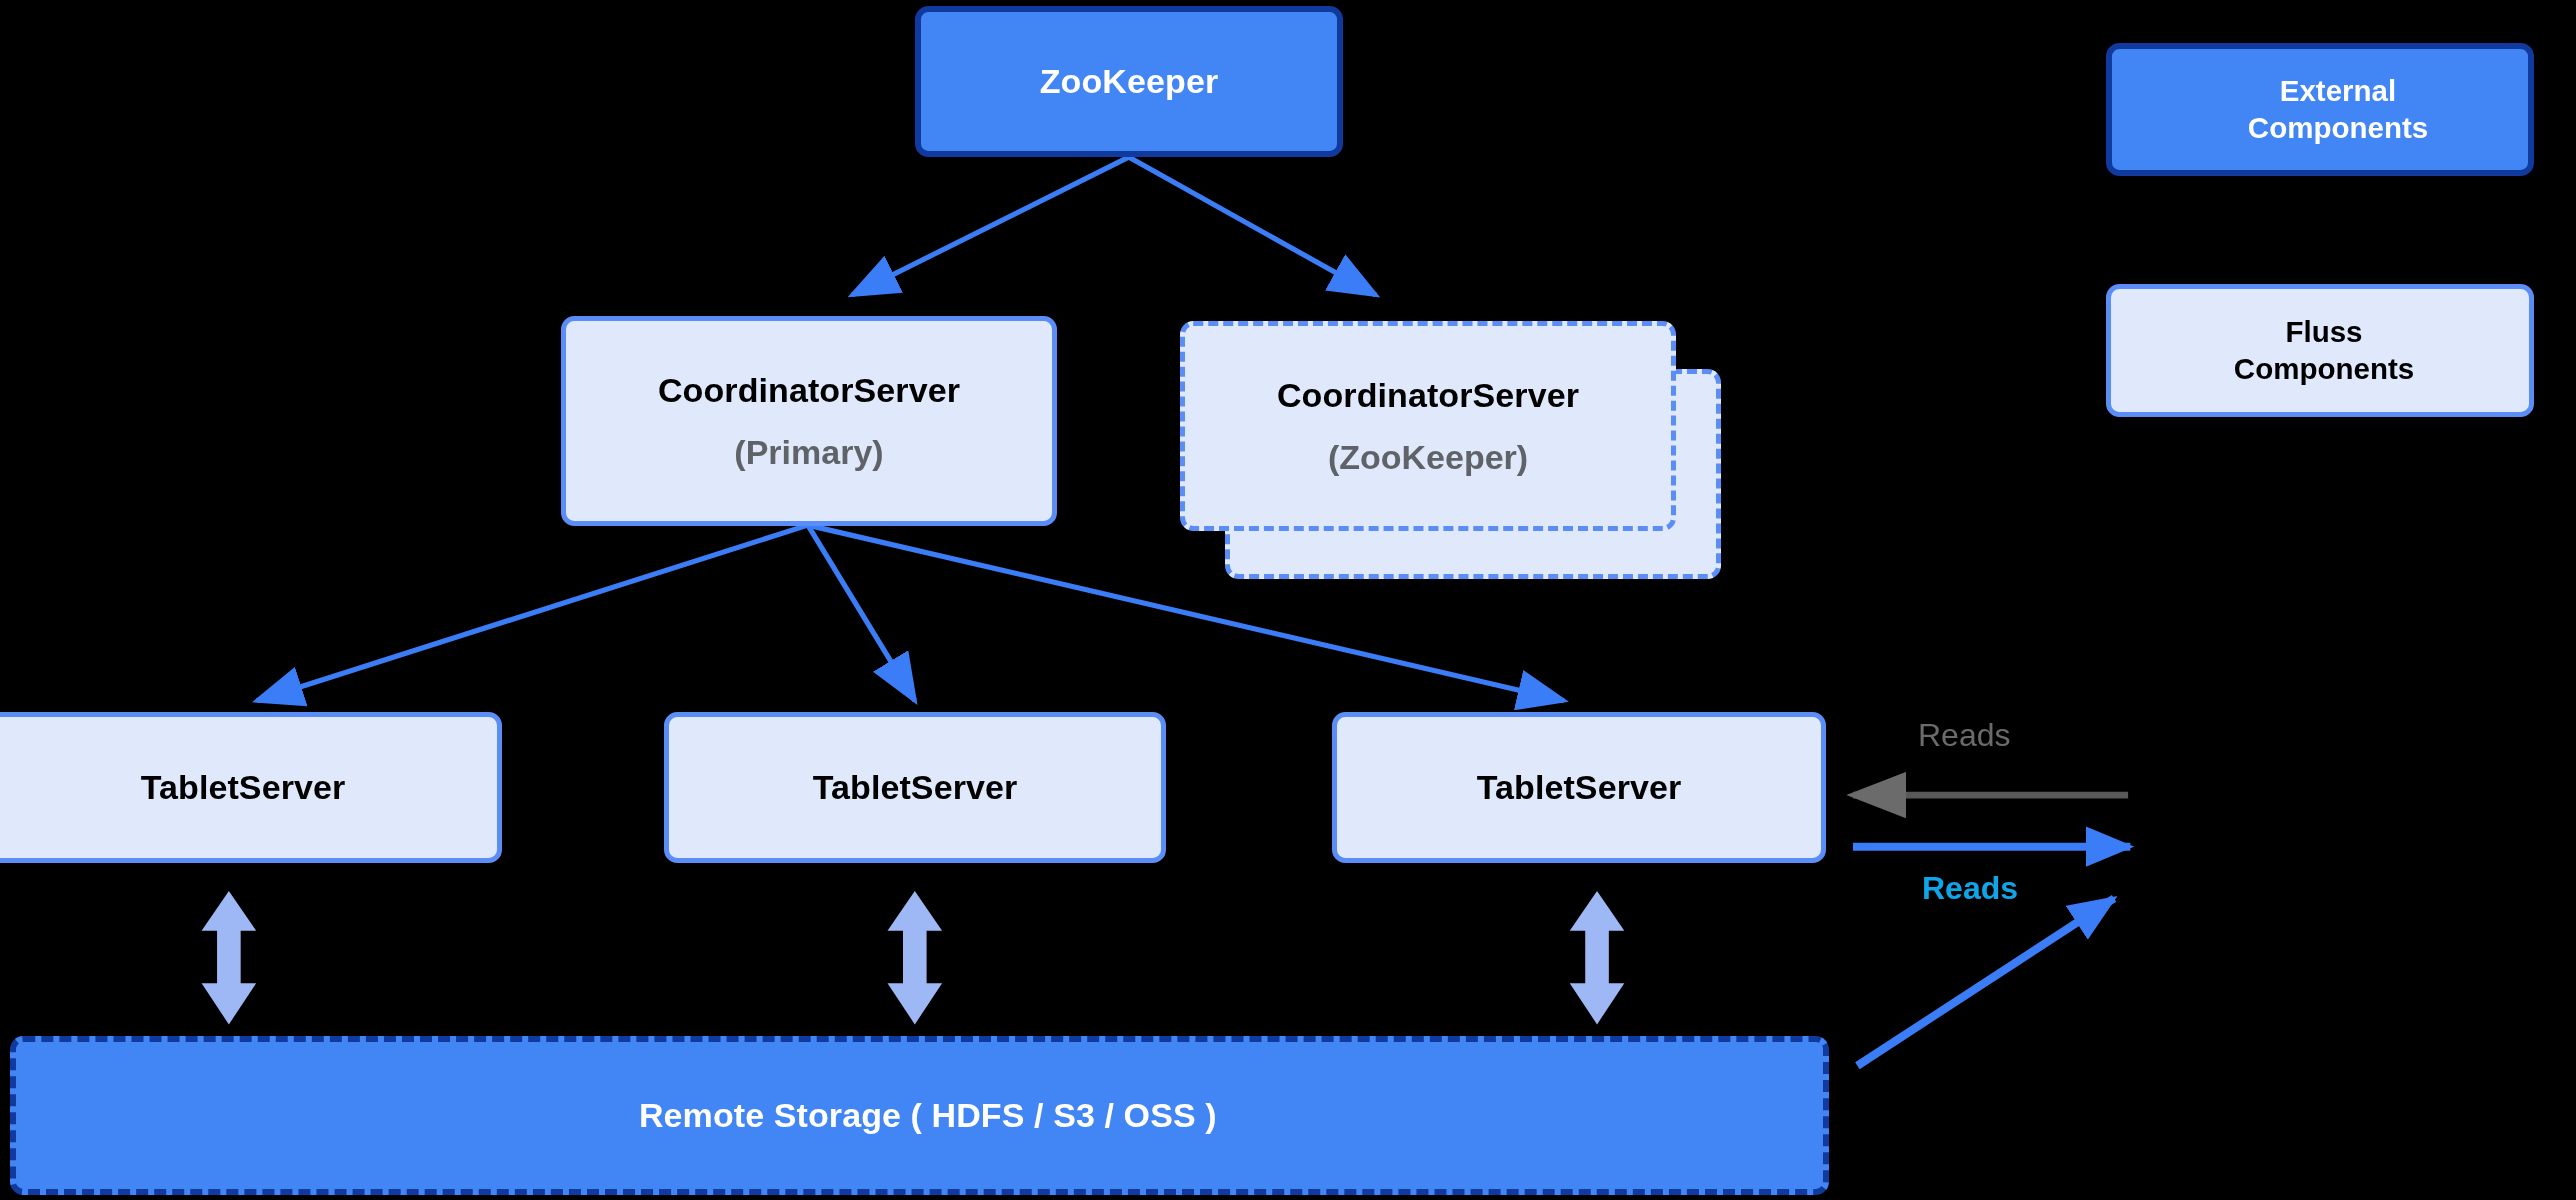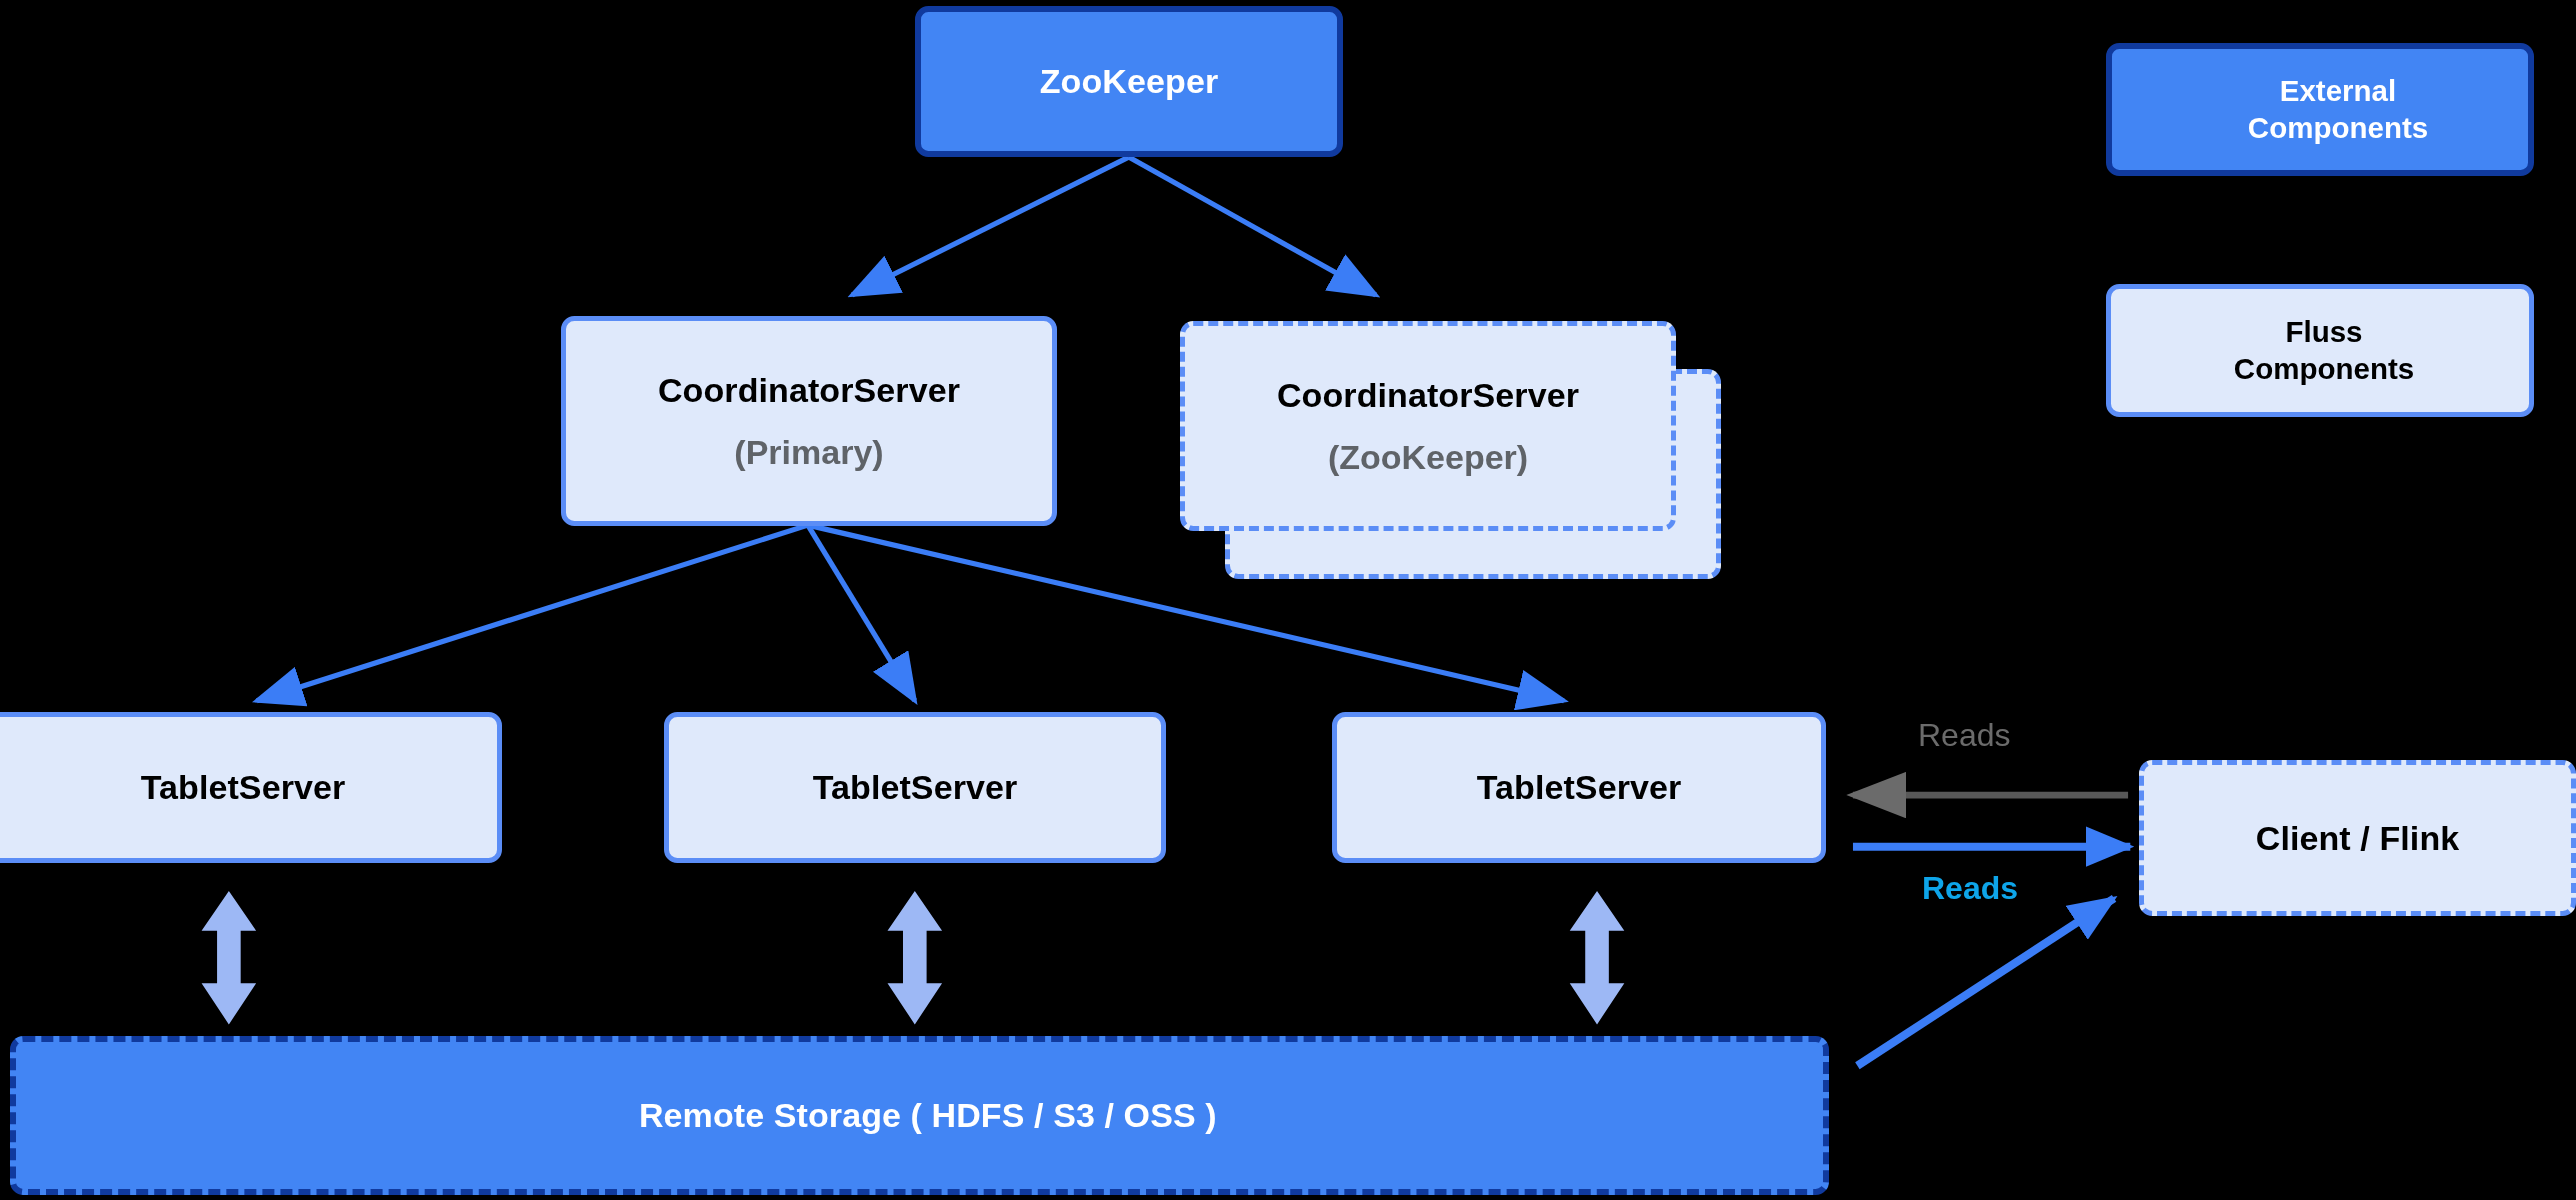"Client / Flink" div.node { html: <div> <div>Client / Flink</div> </div> -> none }
